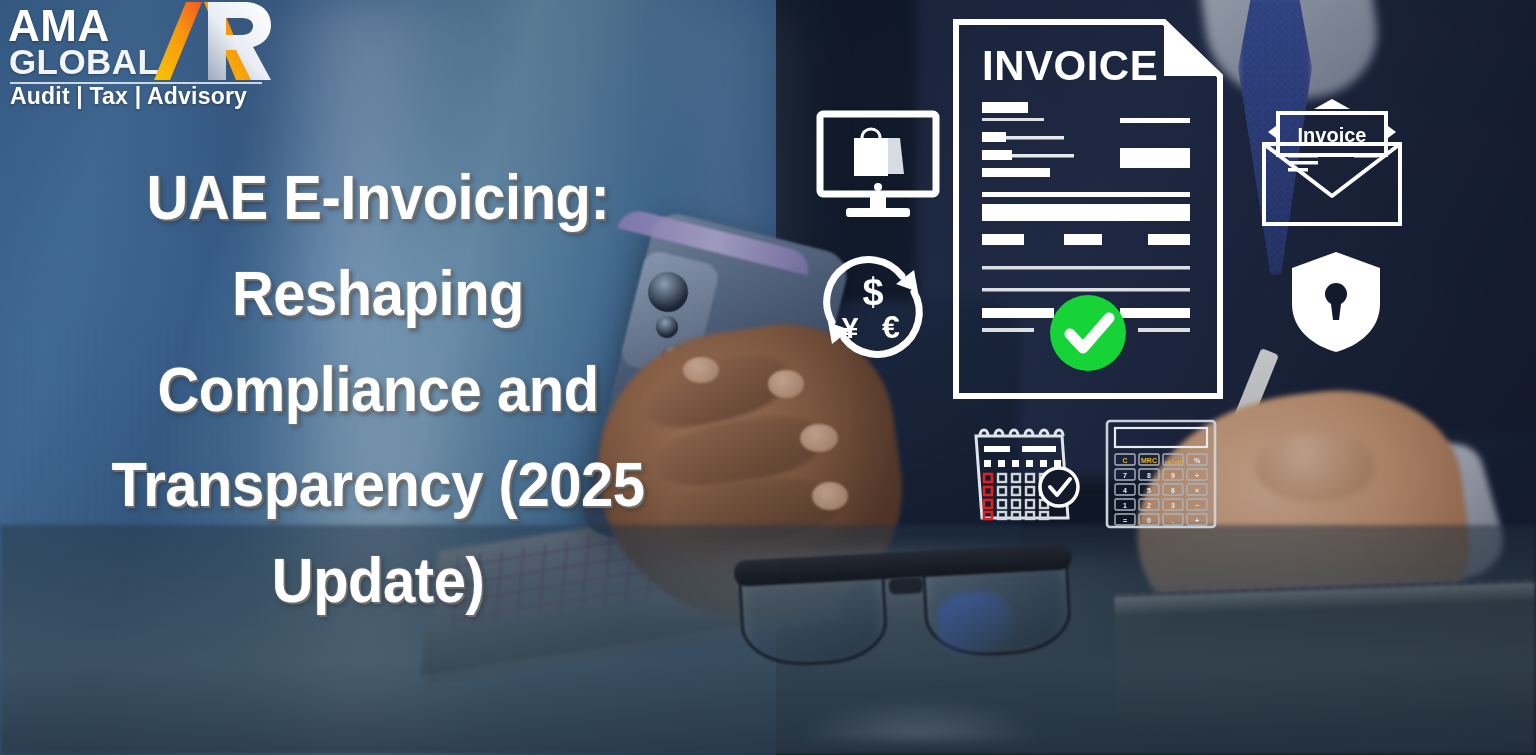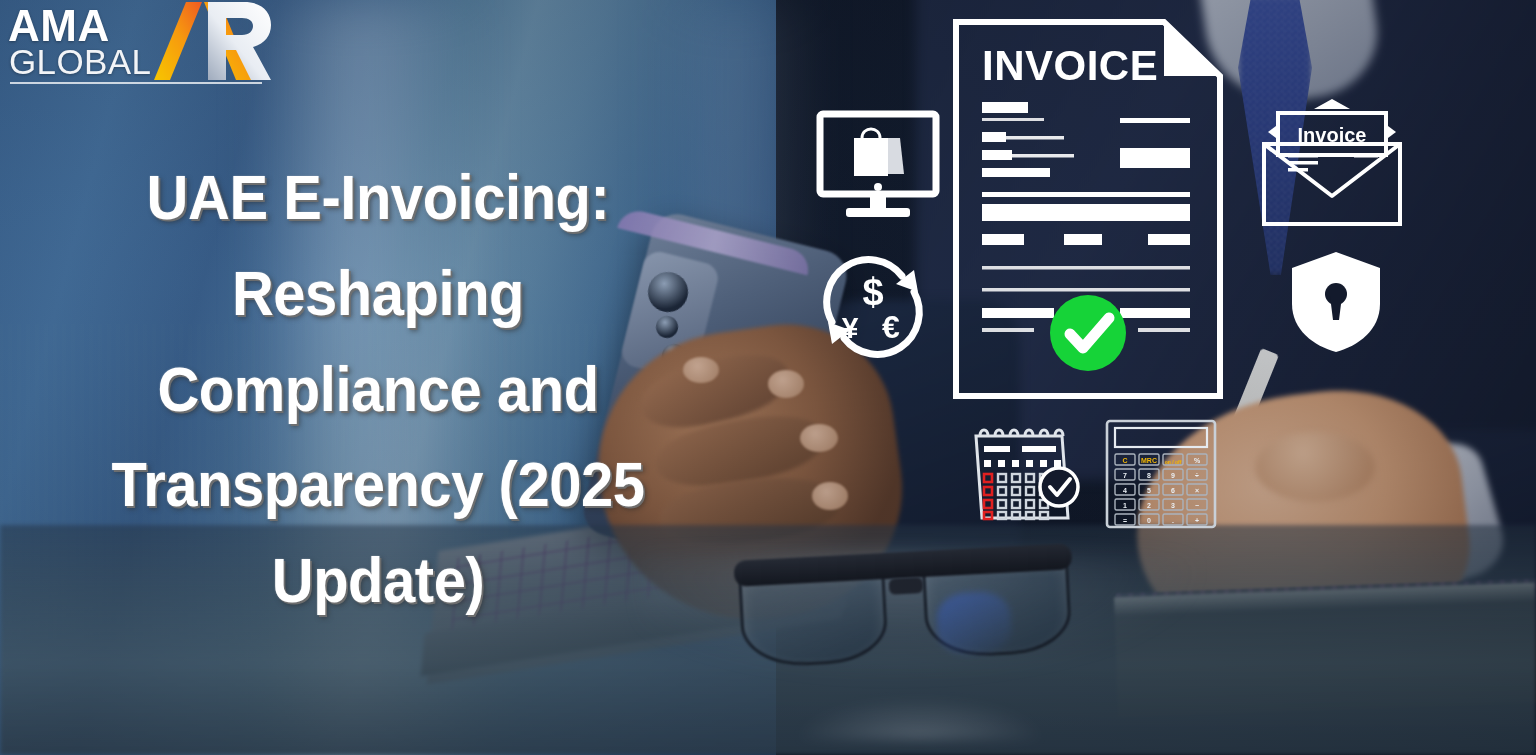"GLOBAL" .logo-global { font-weight: 400 -> 700 }
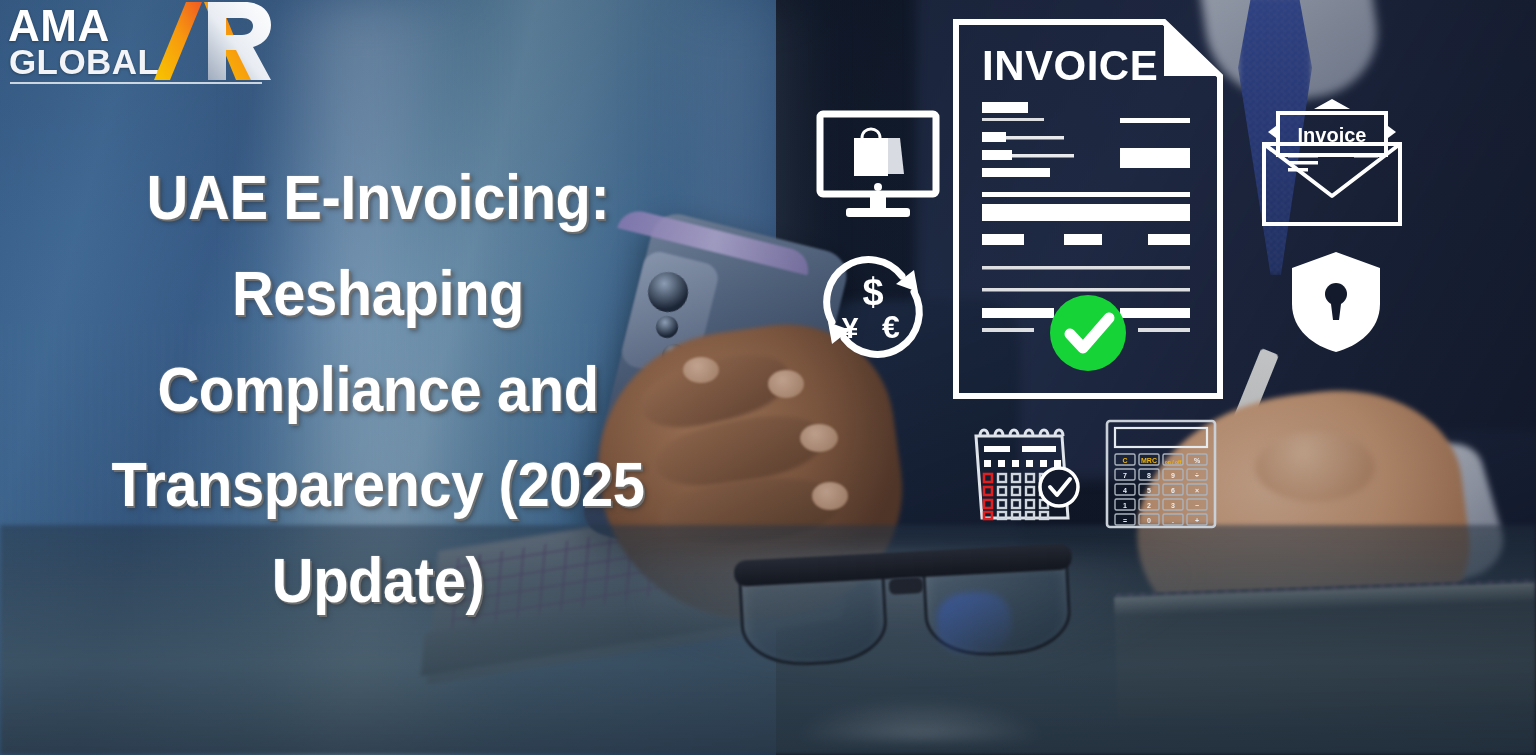"Audit | Tax | Advisory" div.logo-tag { html: none -> <div>Audit | Tax | Advisory</div> }
